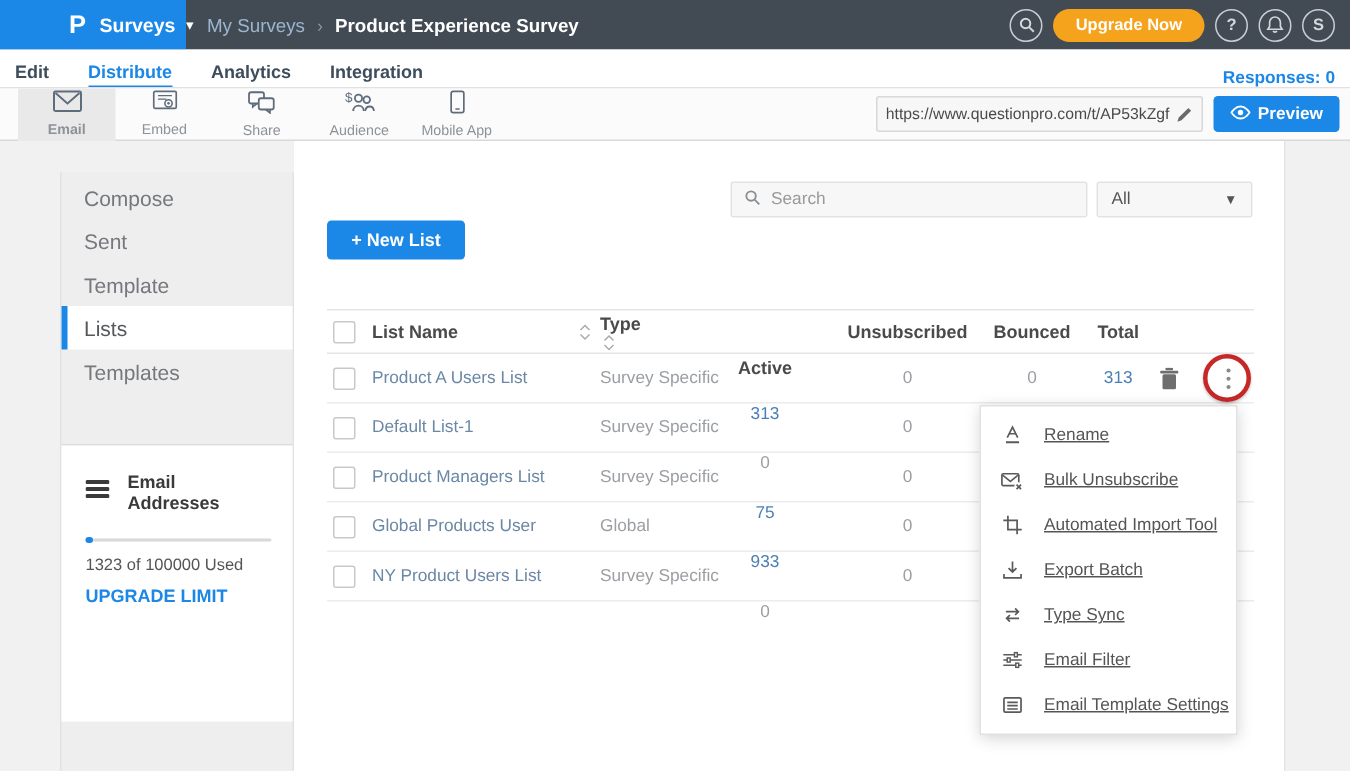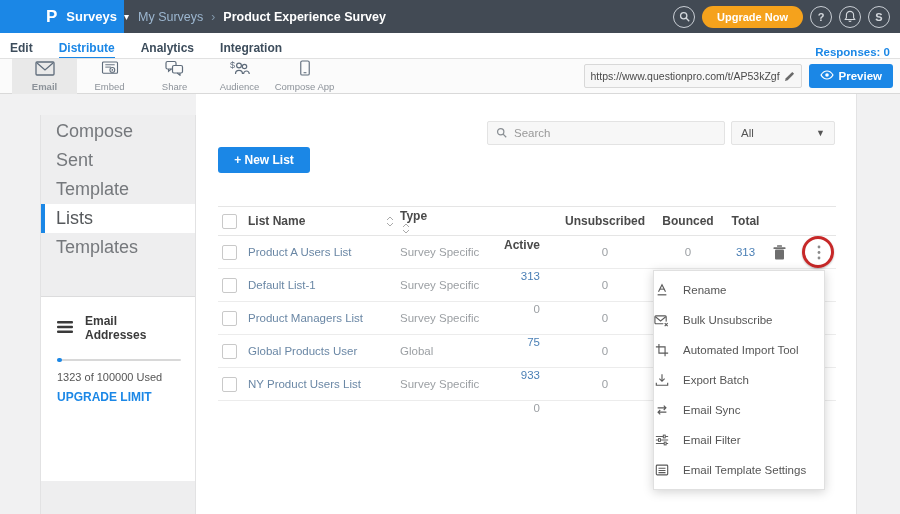"Compose App" span.t-label { text: Compose -> Mobile }
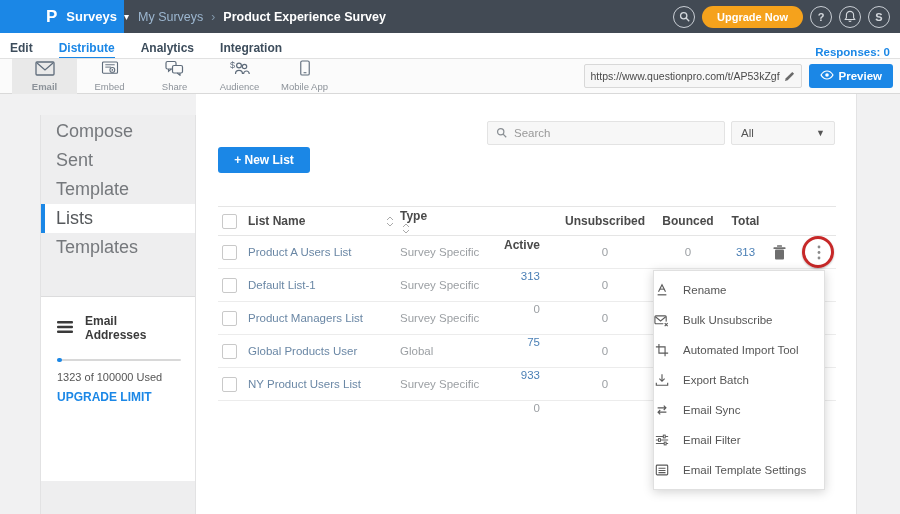"Compose" .side-item { font-size: 18px -> 14px }
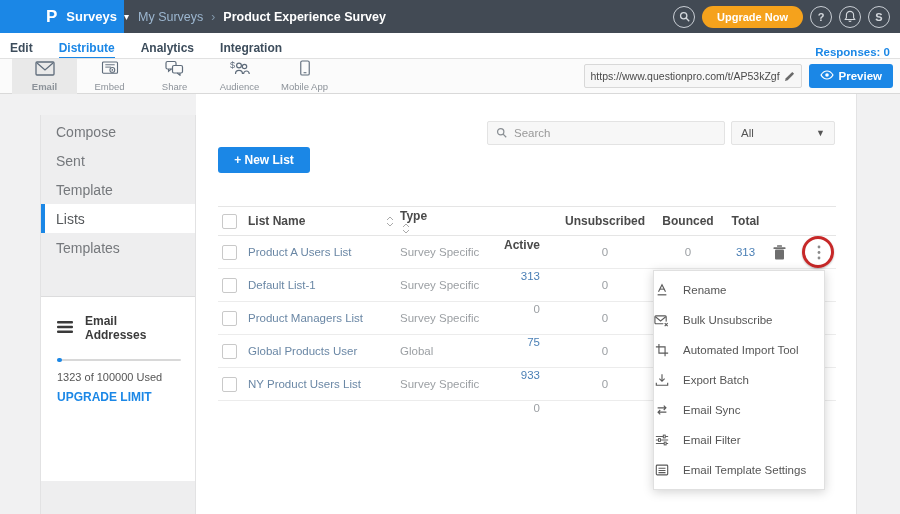"Active" .c-active { text-align: right -> center }
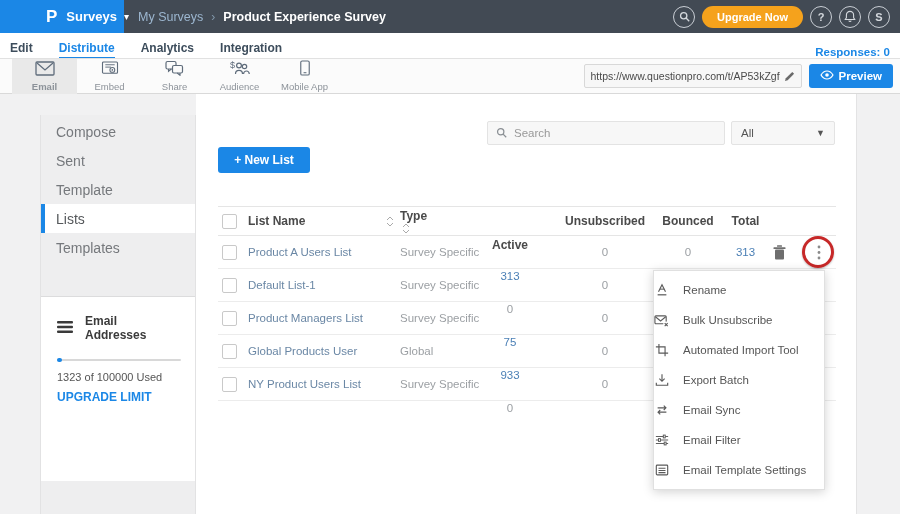"Rename" .ctx-item { padding-left: none -> 13px; text-decoration: none -> underline }
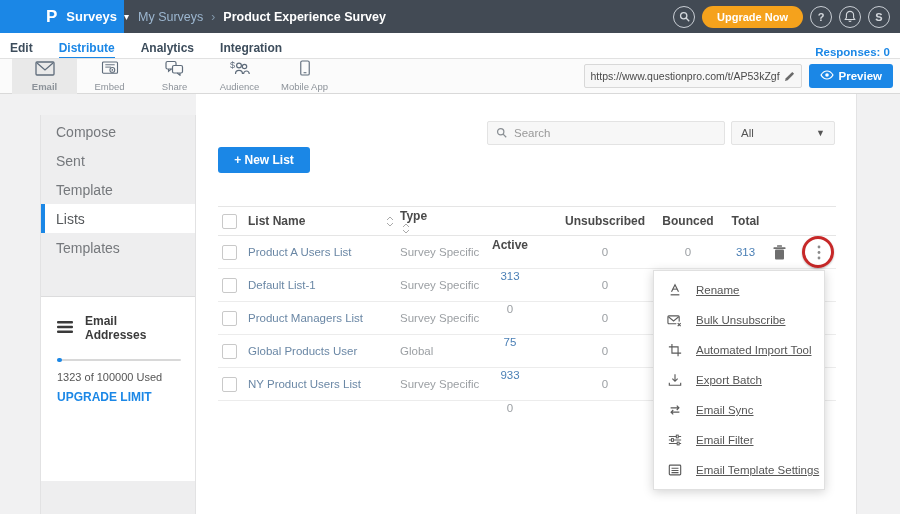"Email Sync" span { text: Email -> Type }
